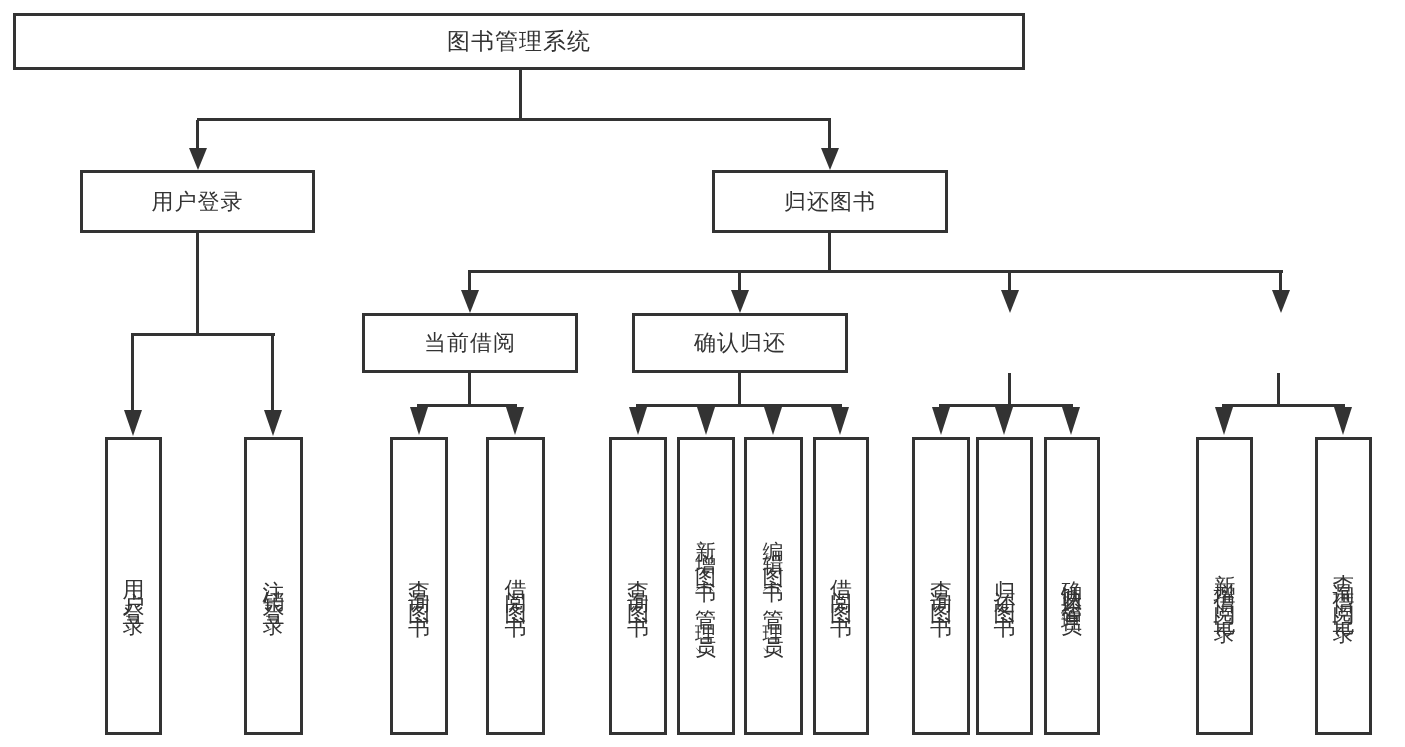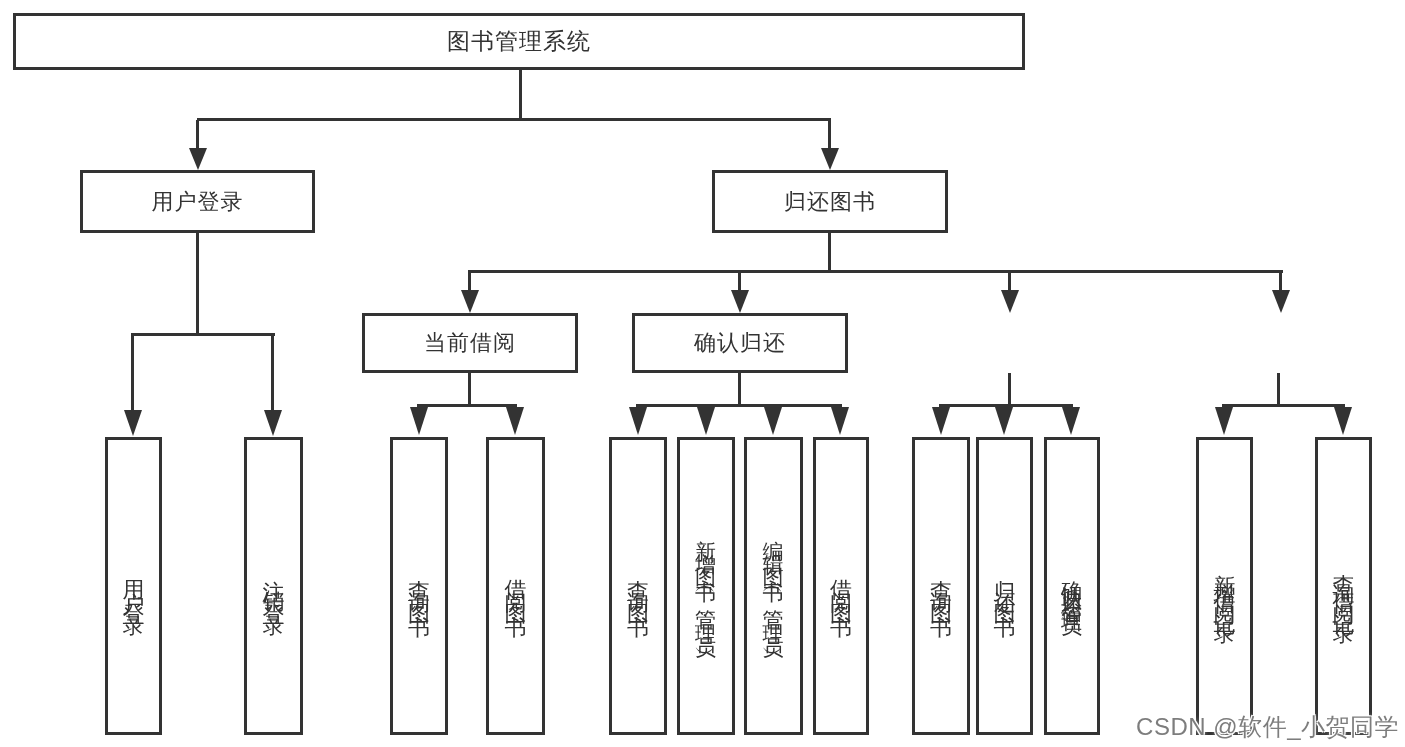"CSDN @软件_小贺同学" div.watermark { html: <div>CSDN @软件_小贺同学</div> -> none }
